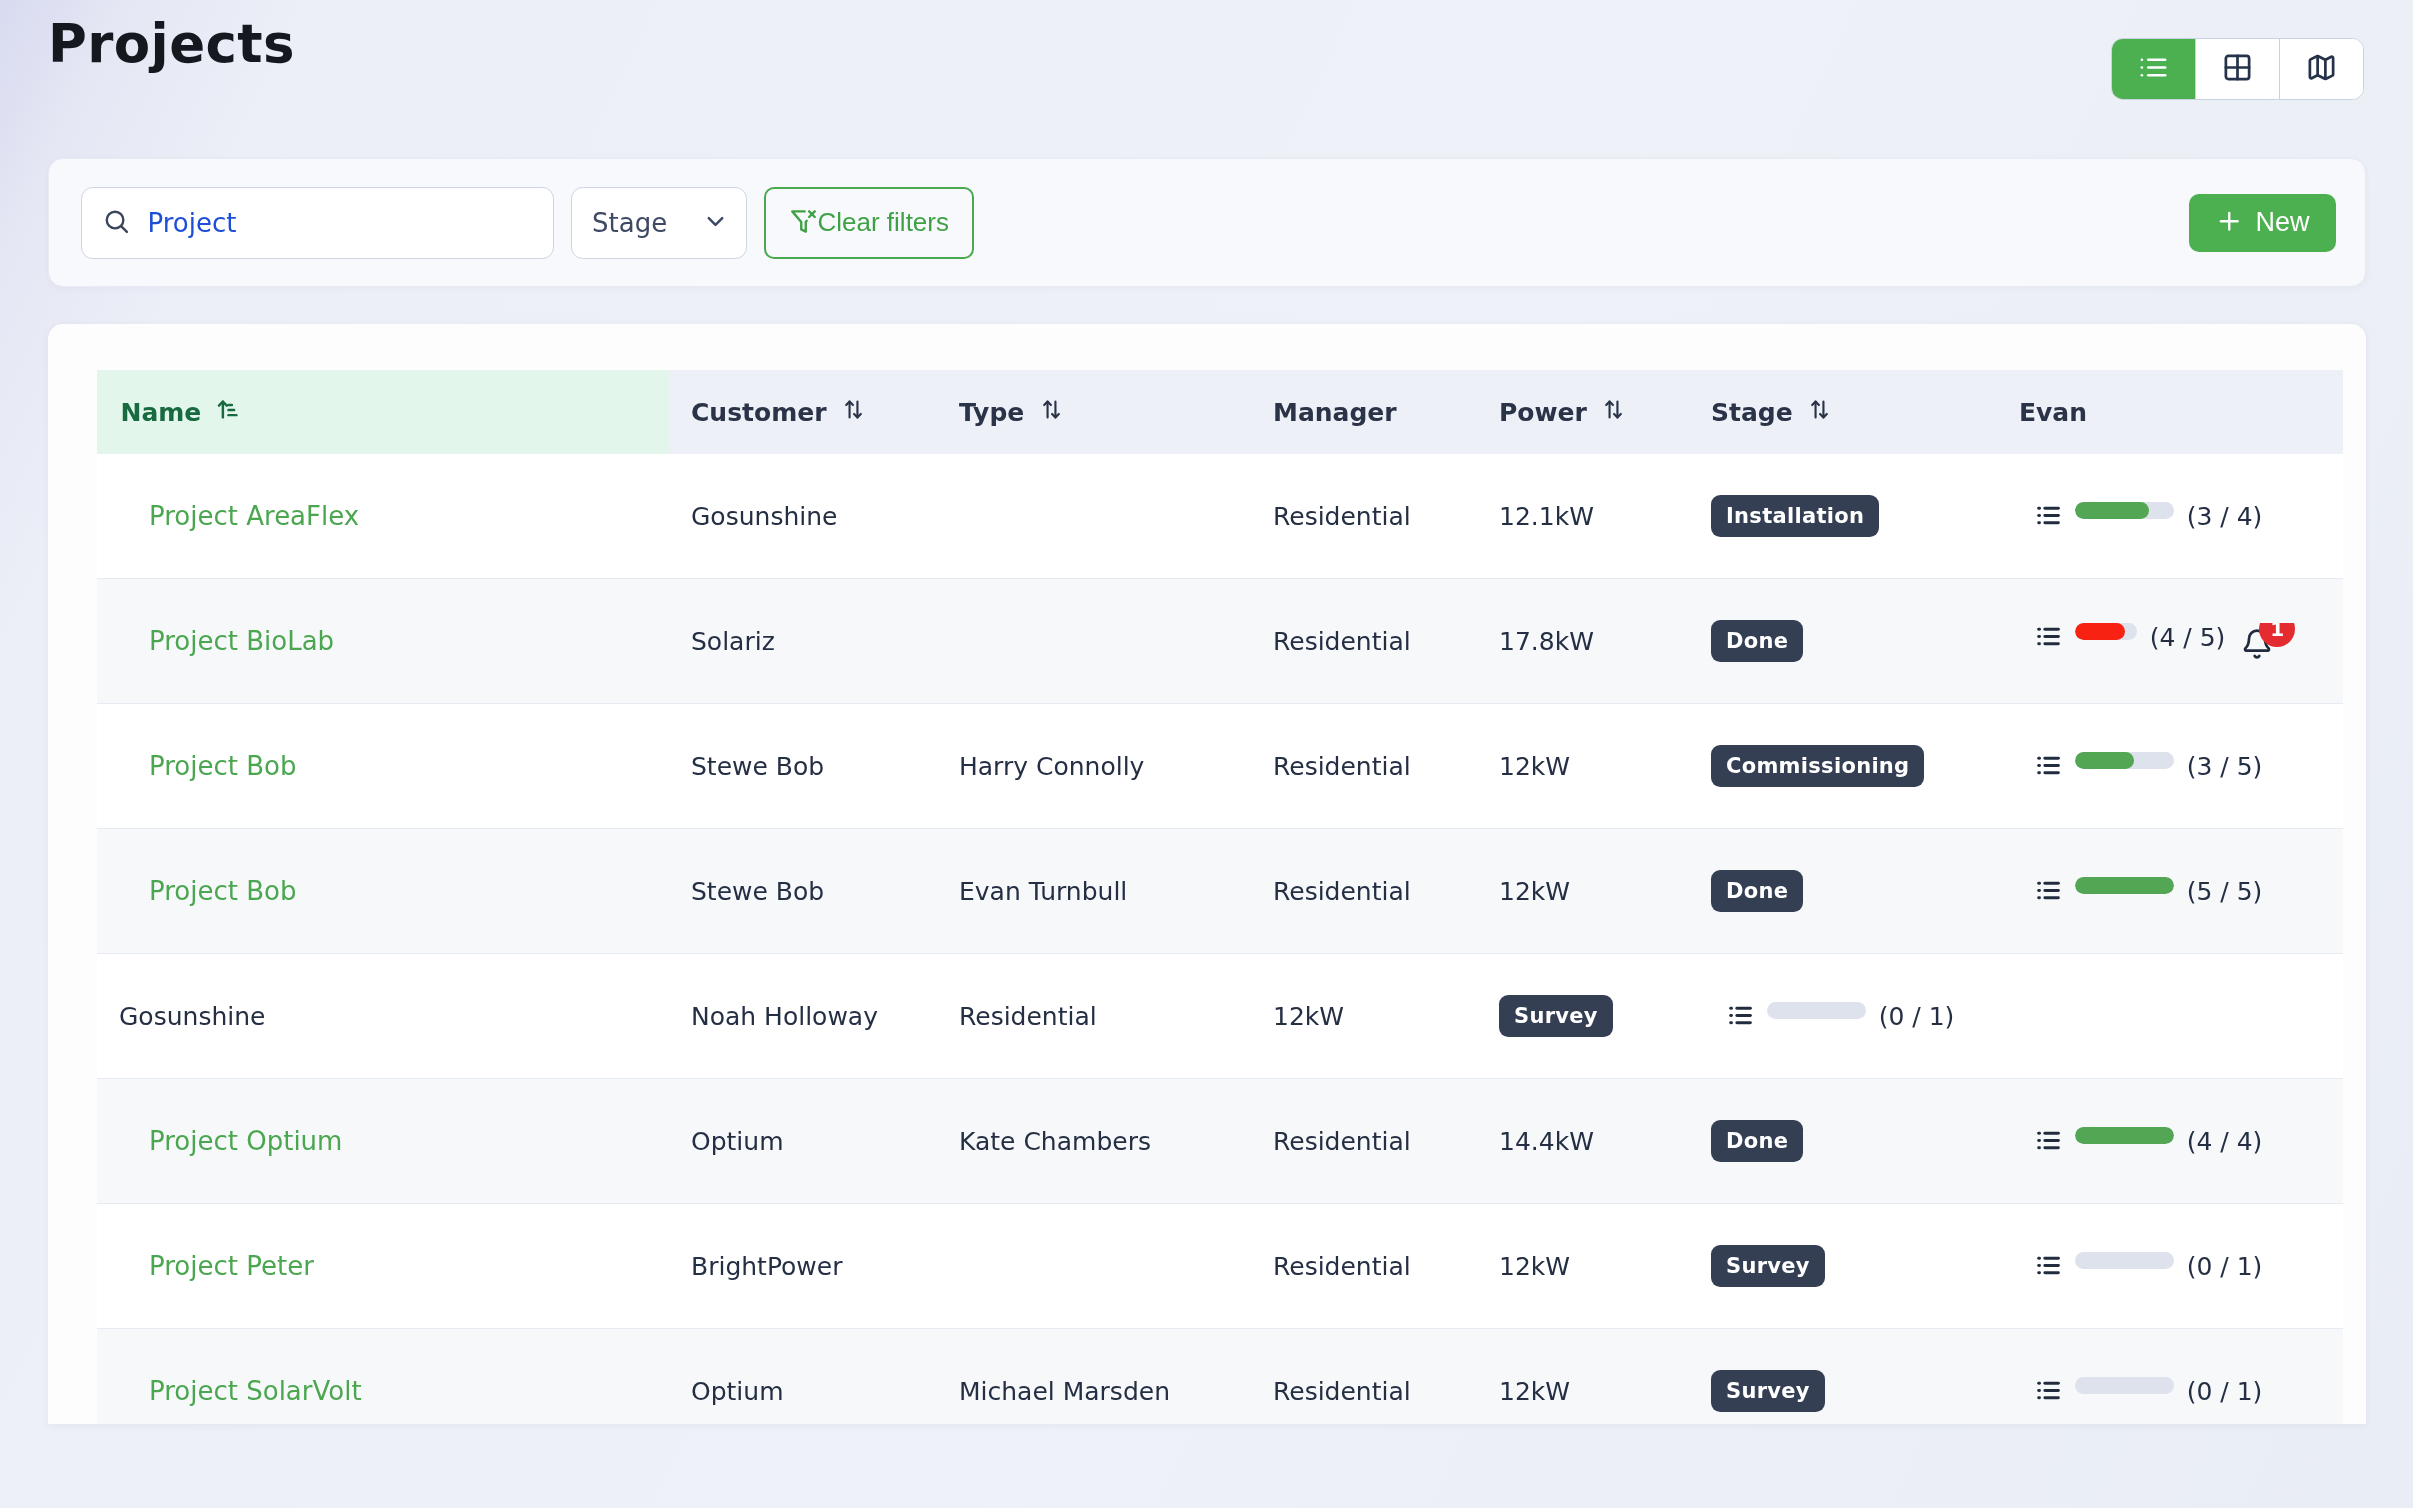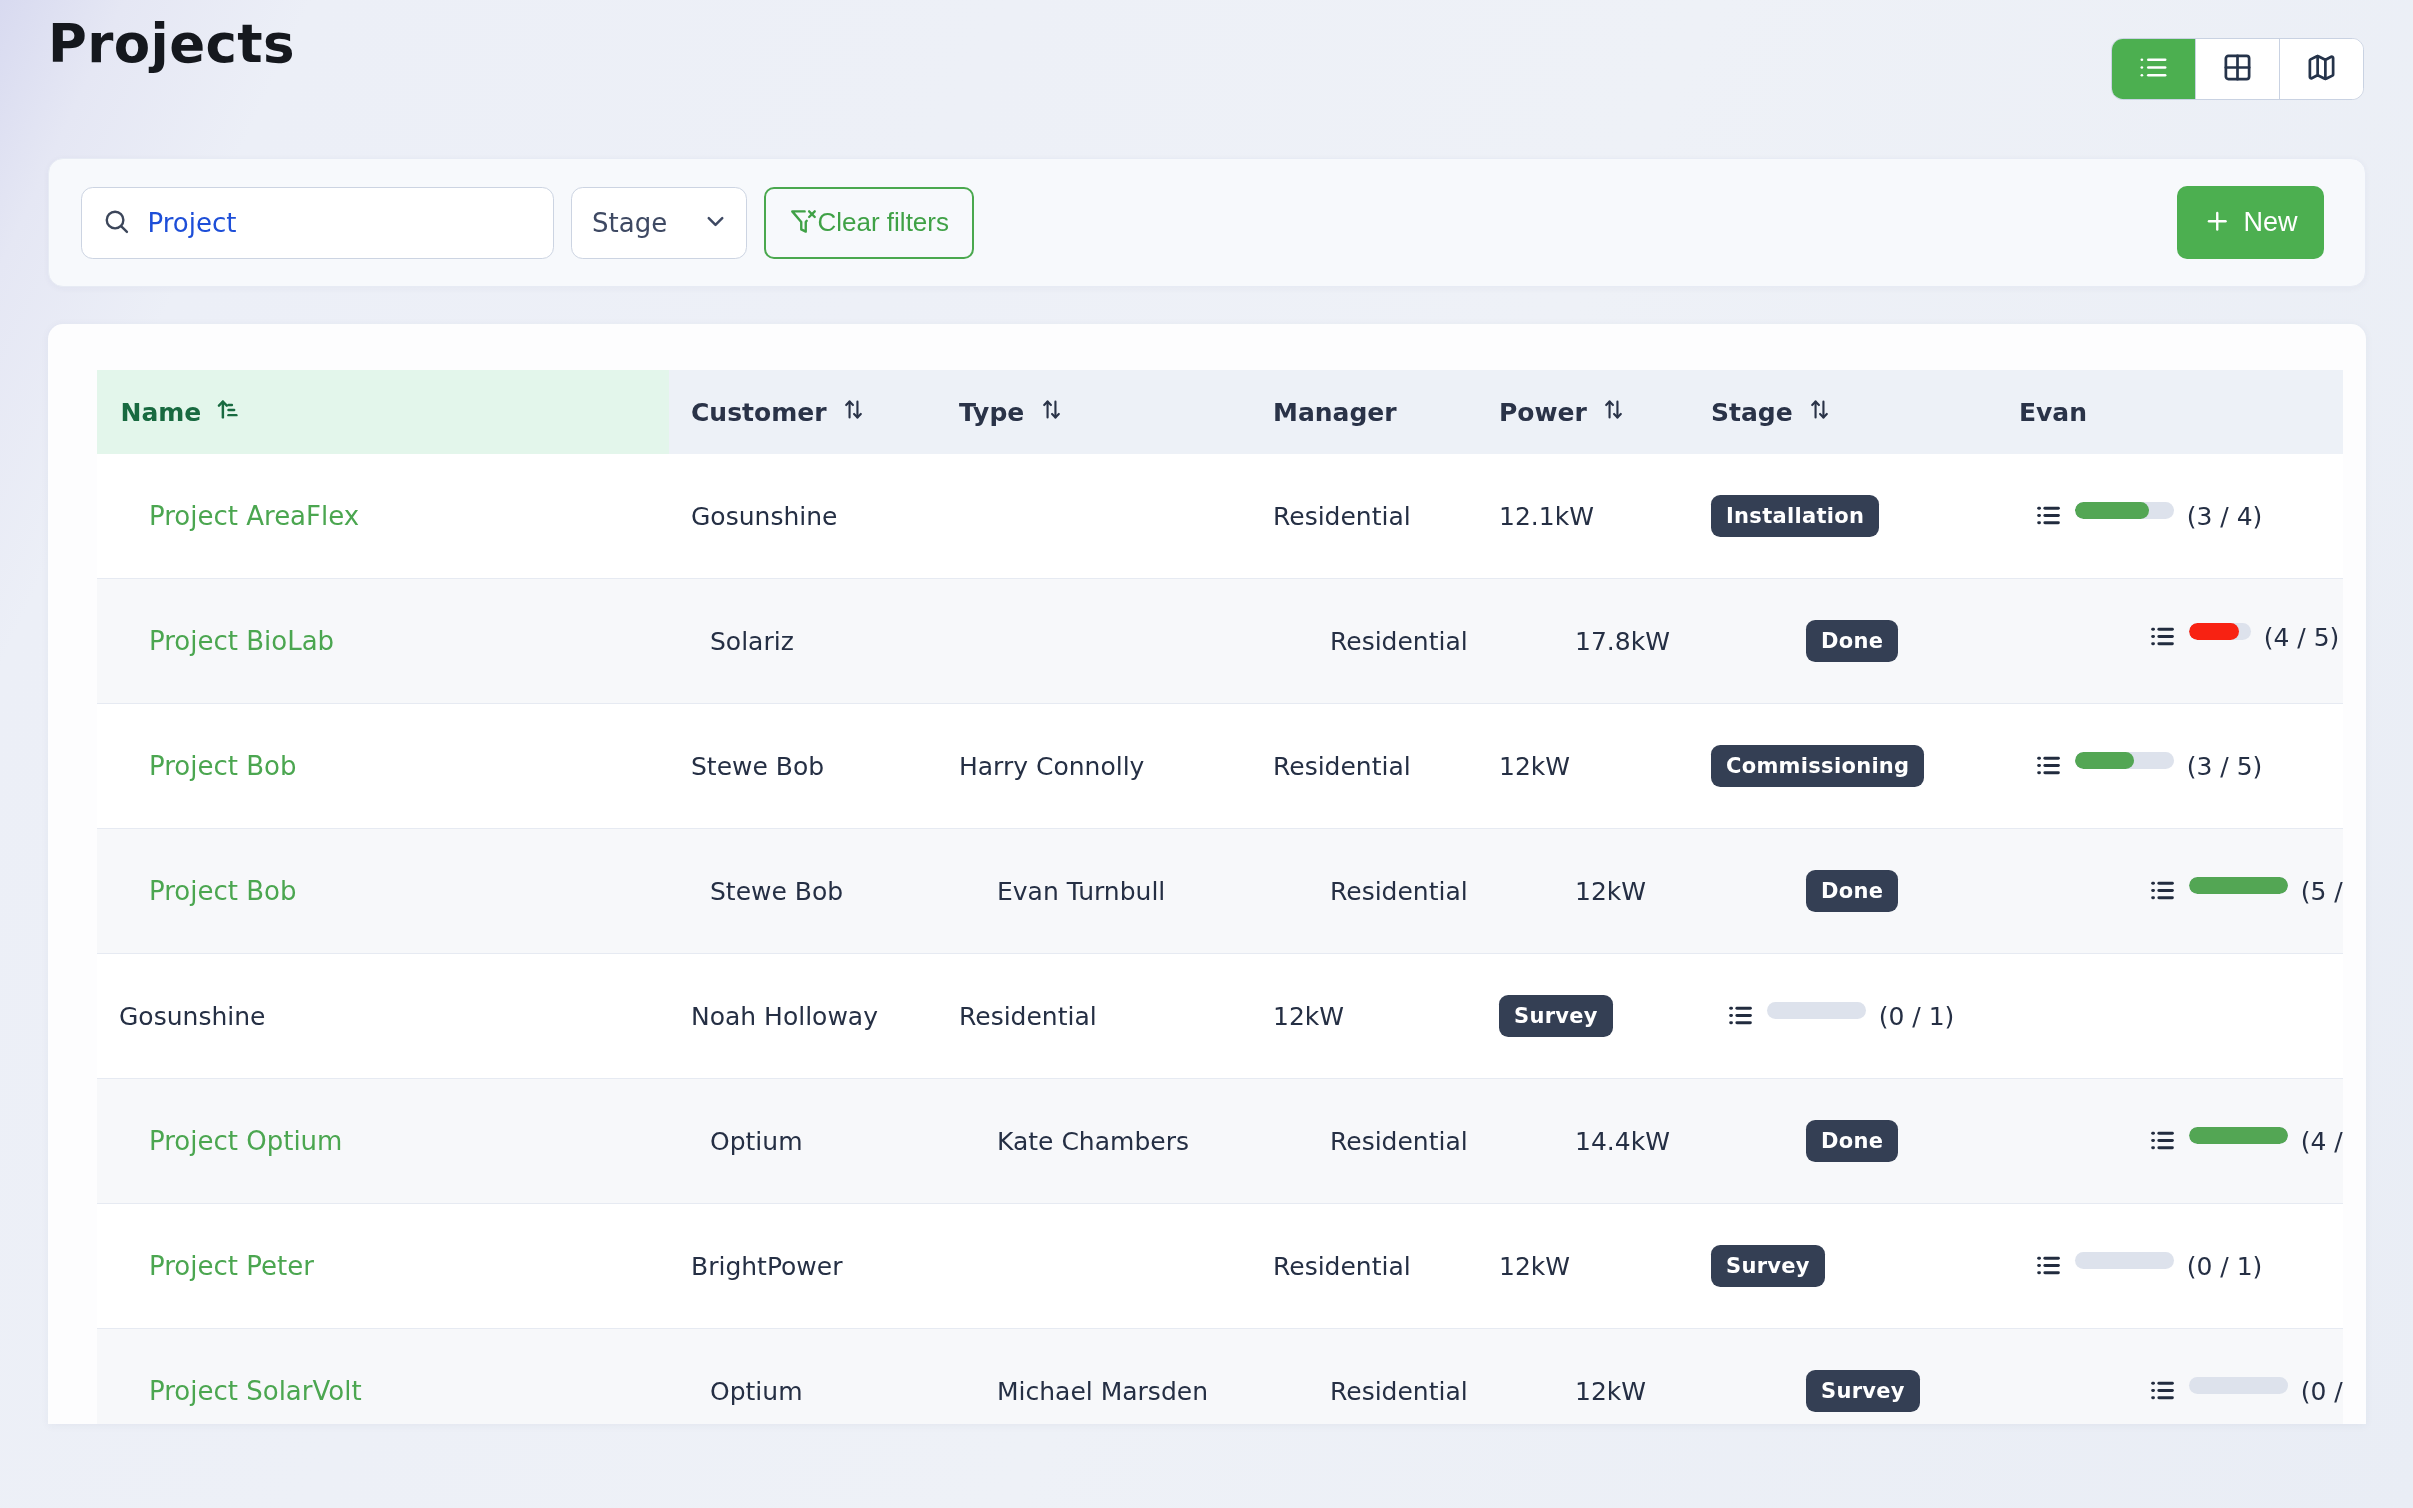"New" .new-btn { height: 73px -> 58px; margin-right: 41px -> 29px }
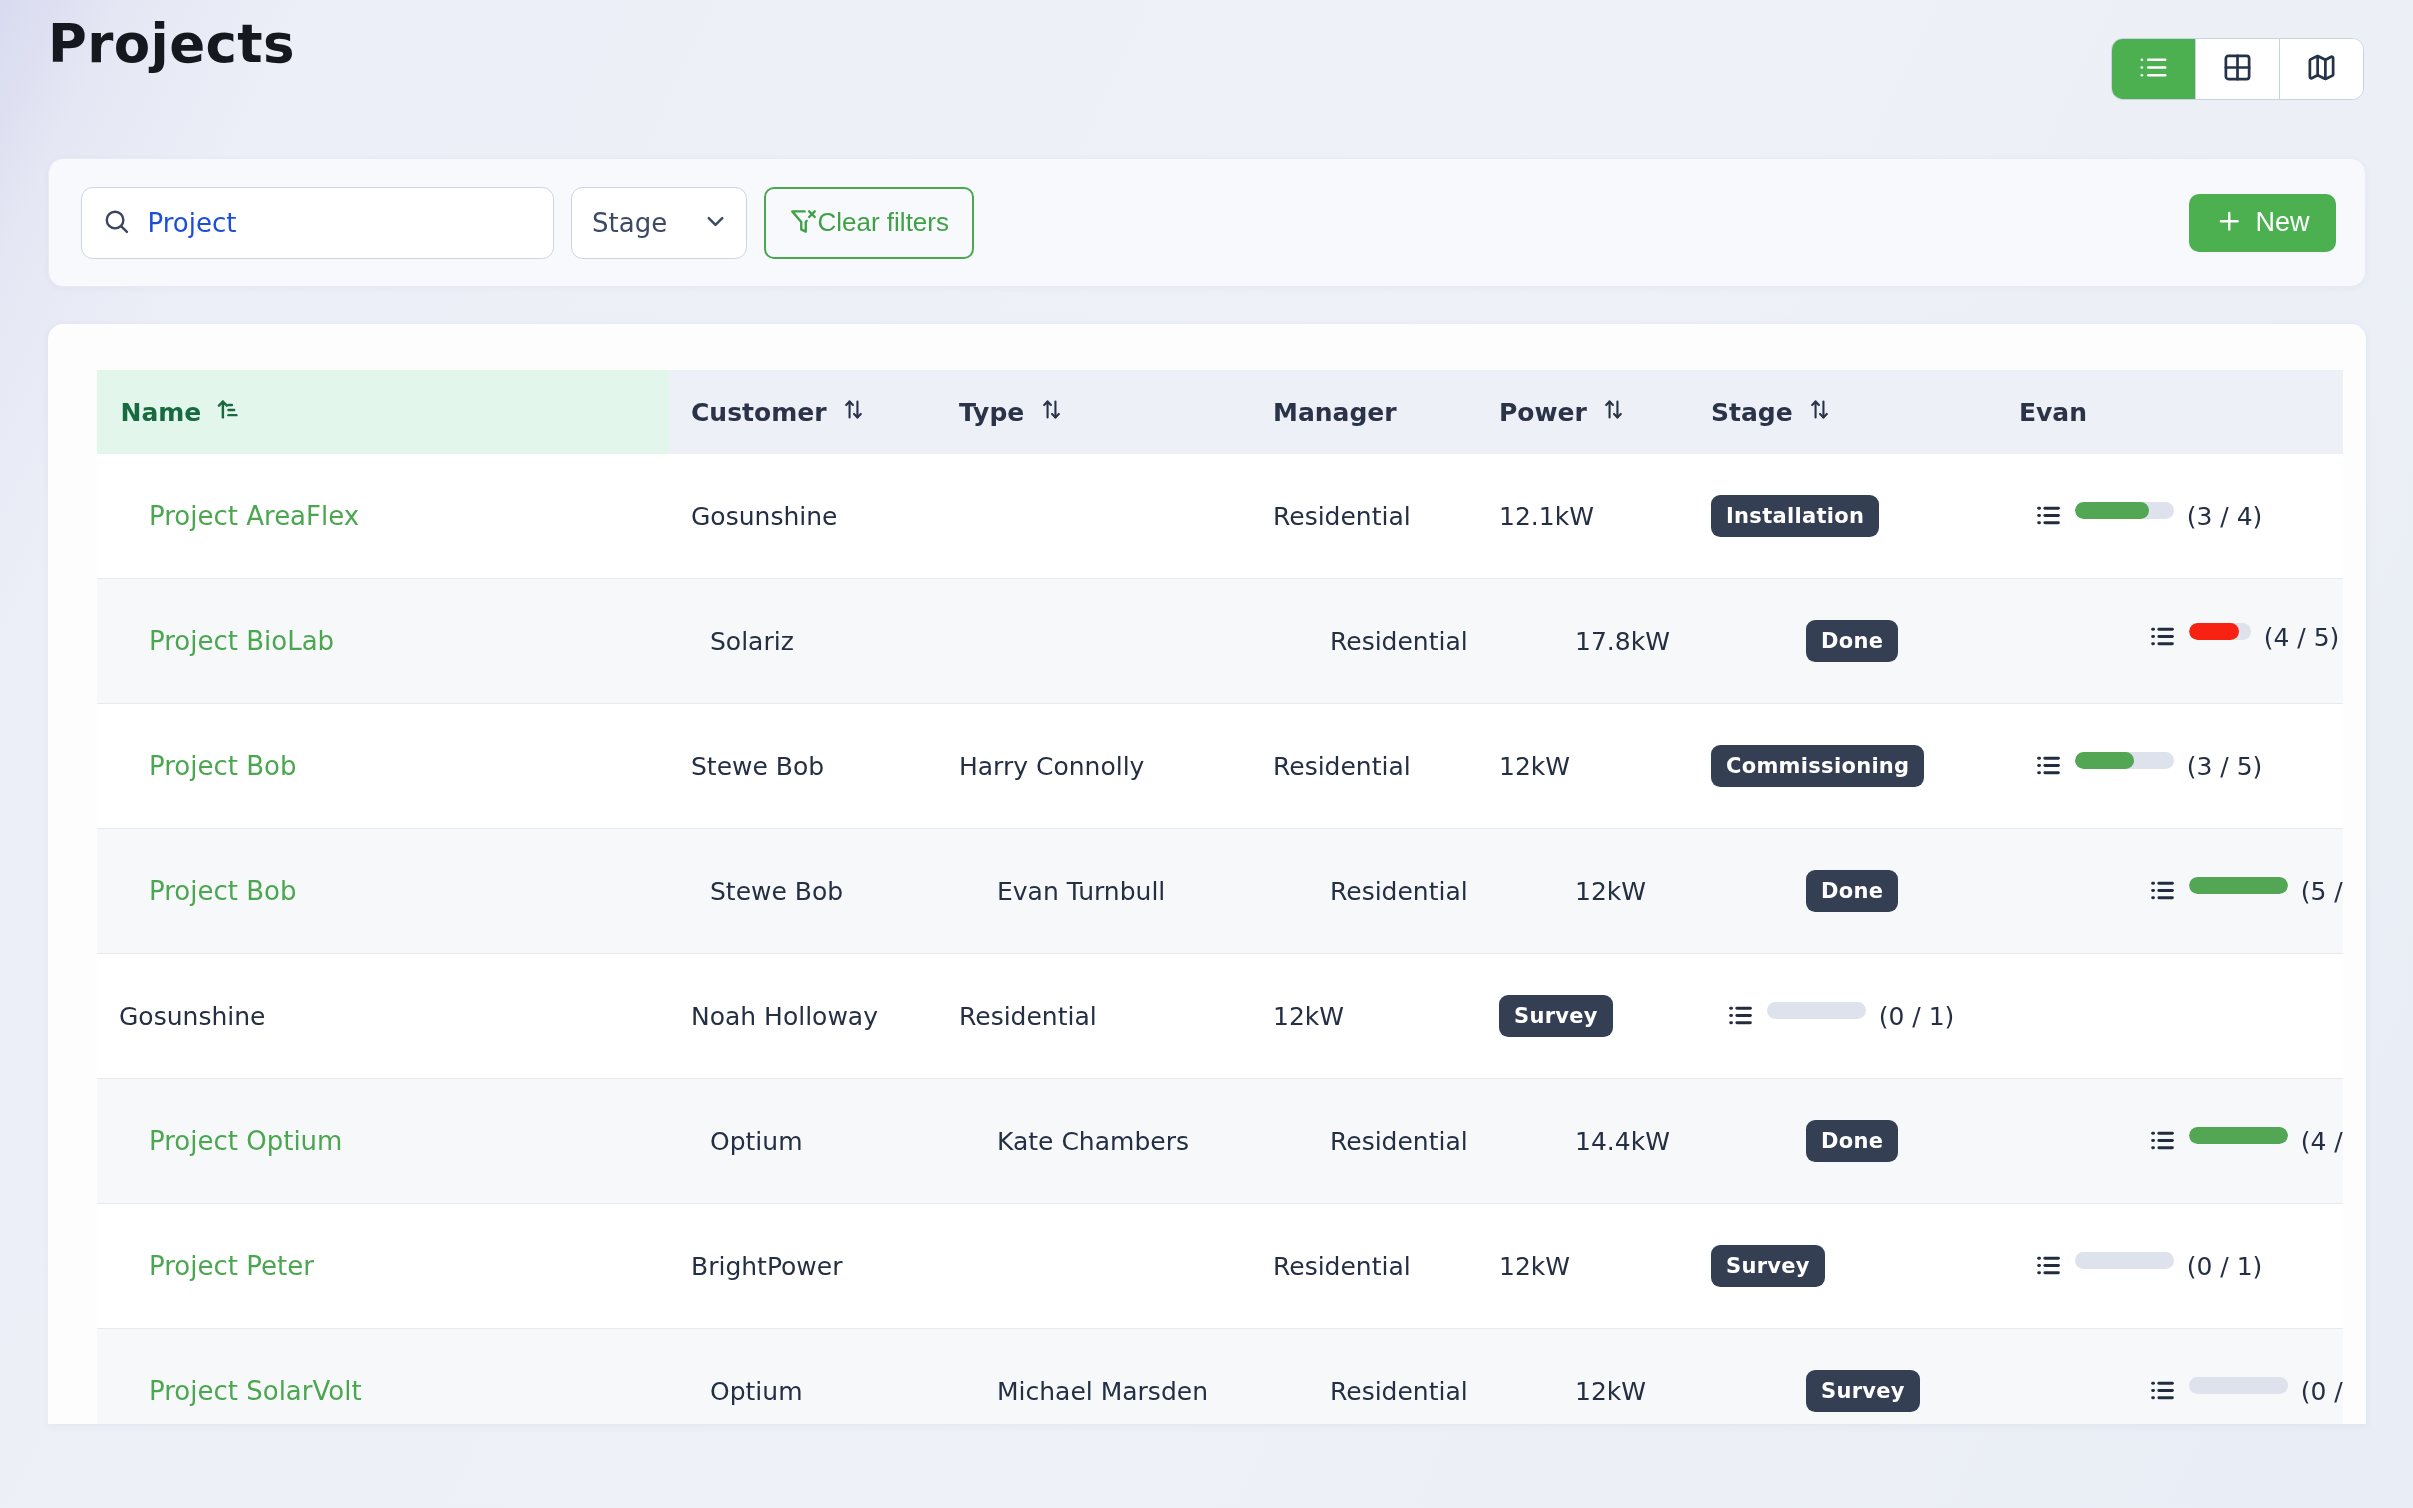"Project BioLab" .row.even { gap: 19px -> none }
